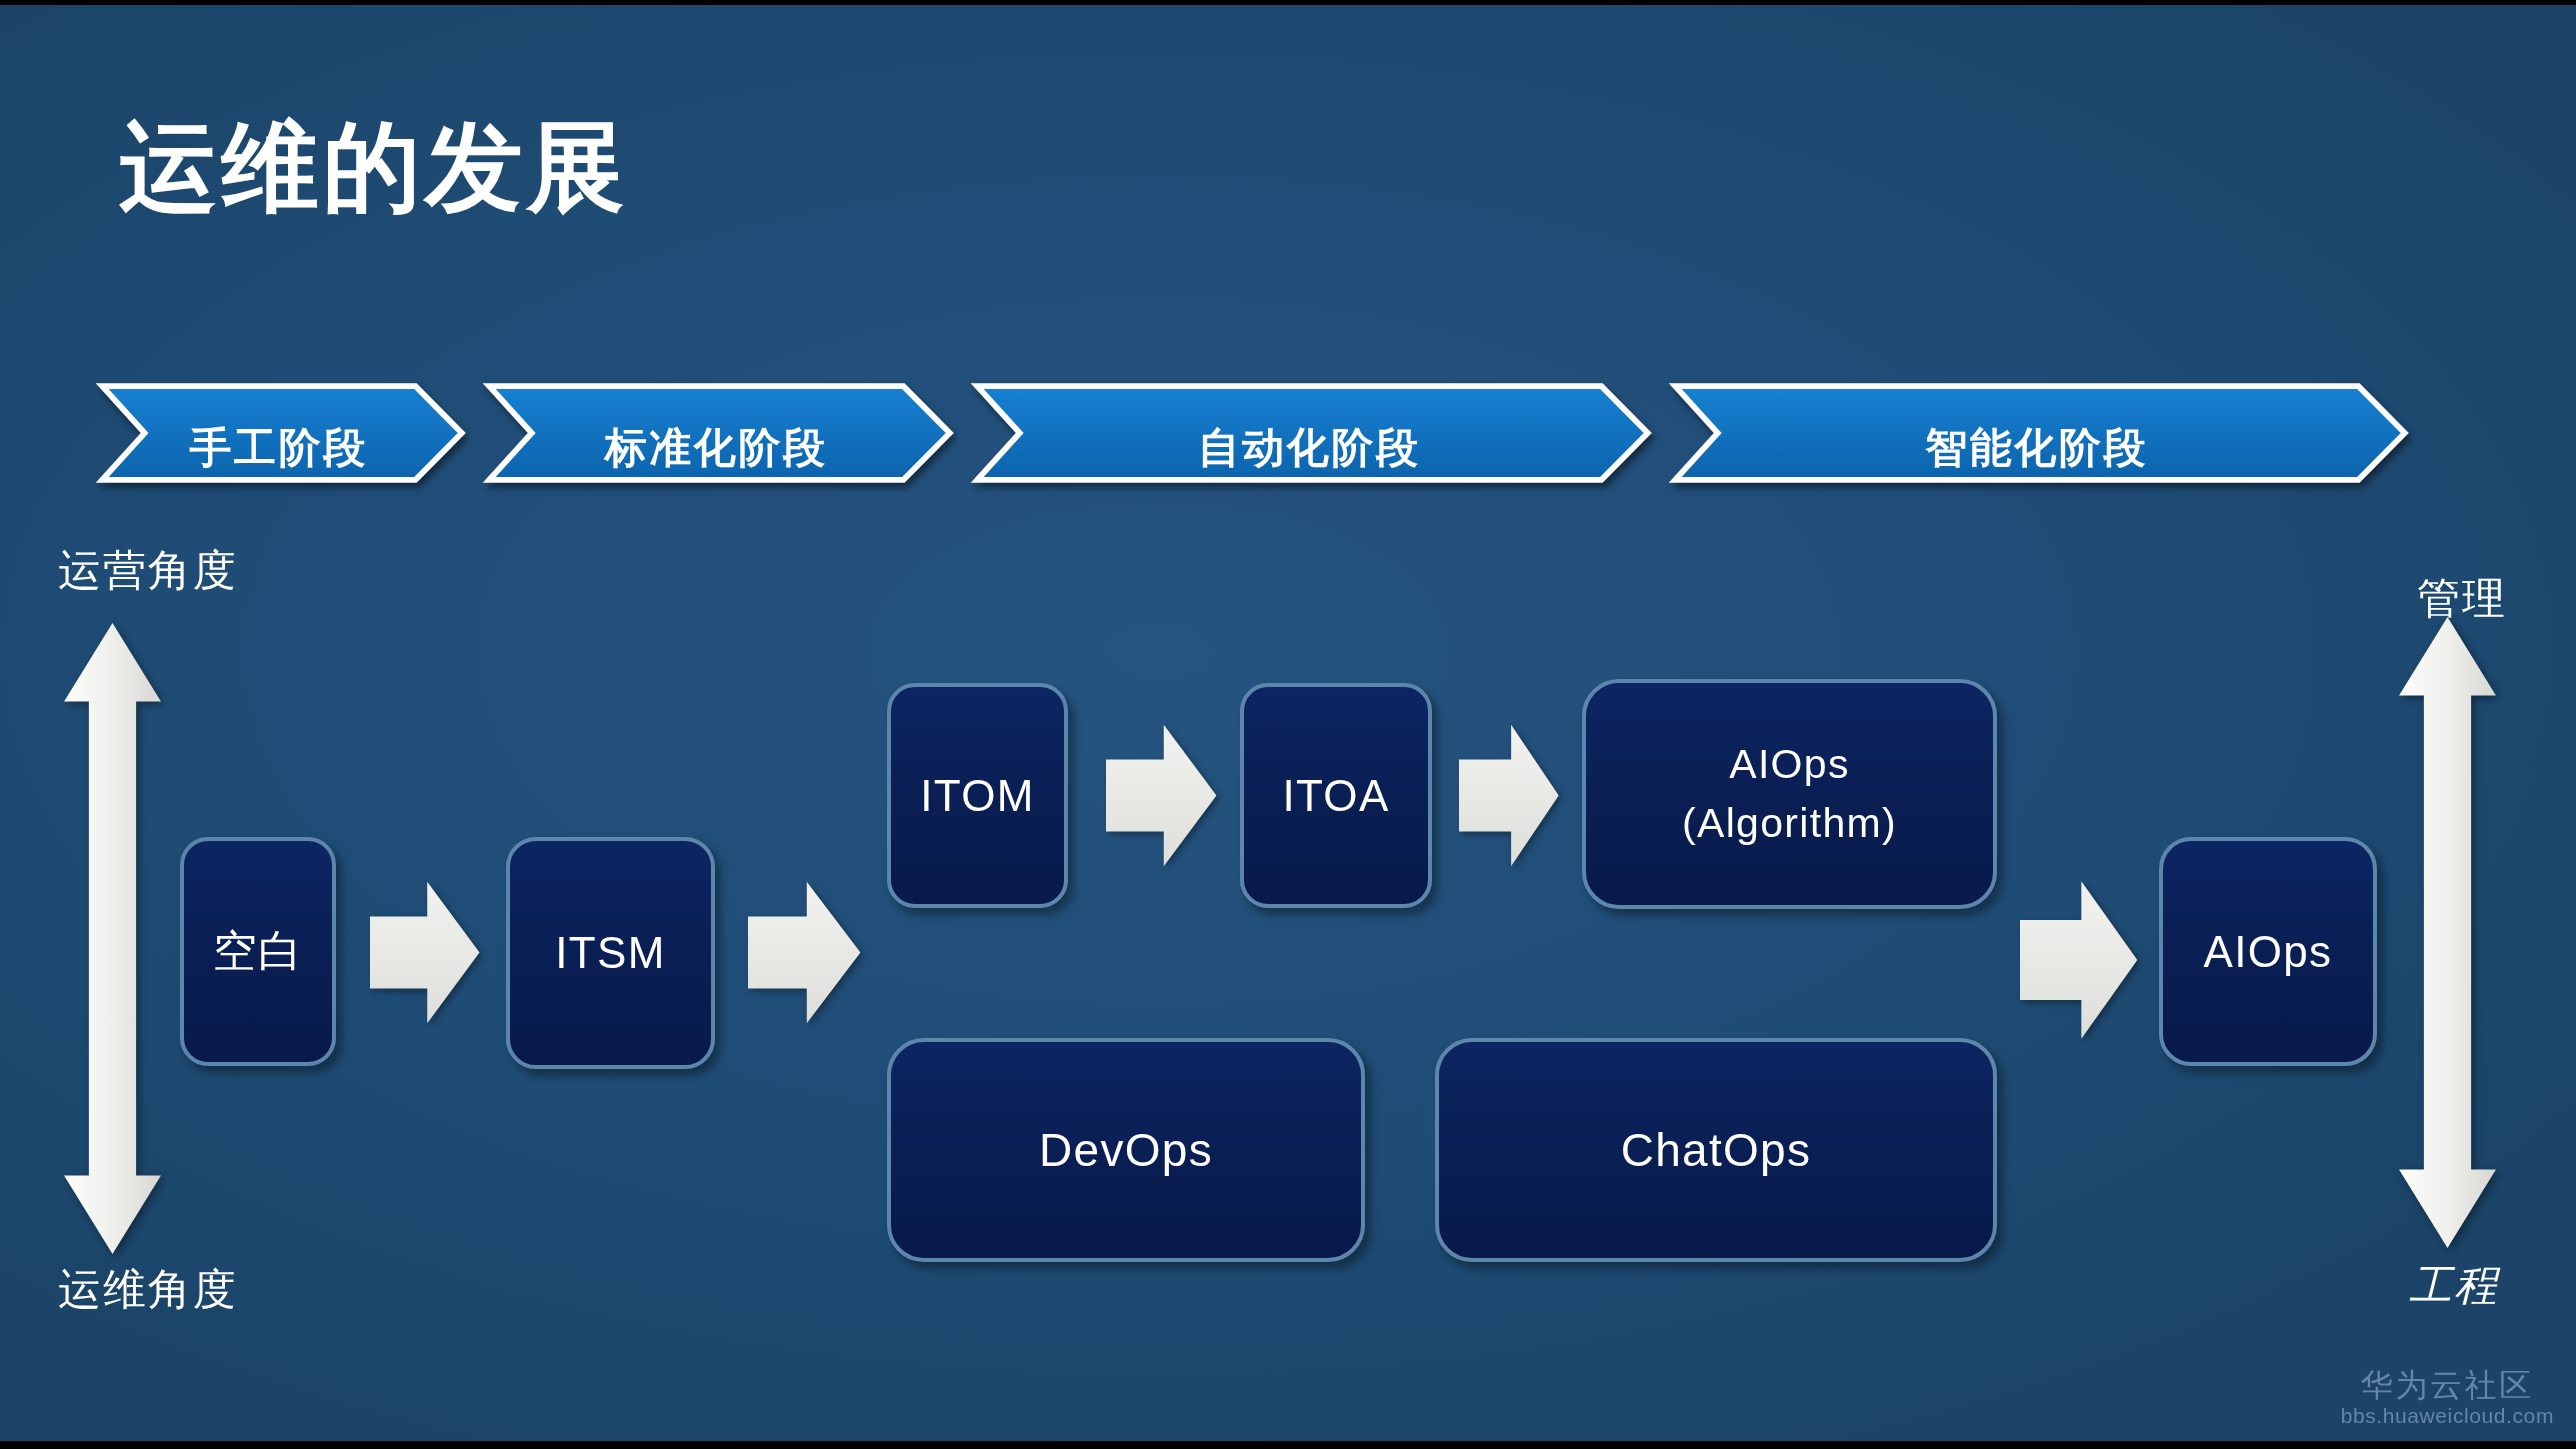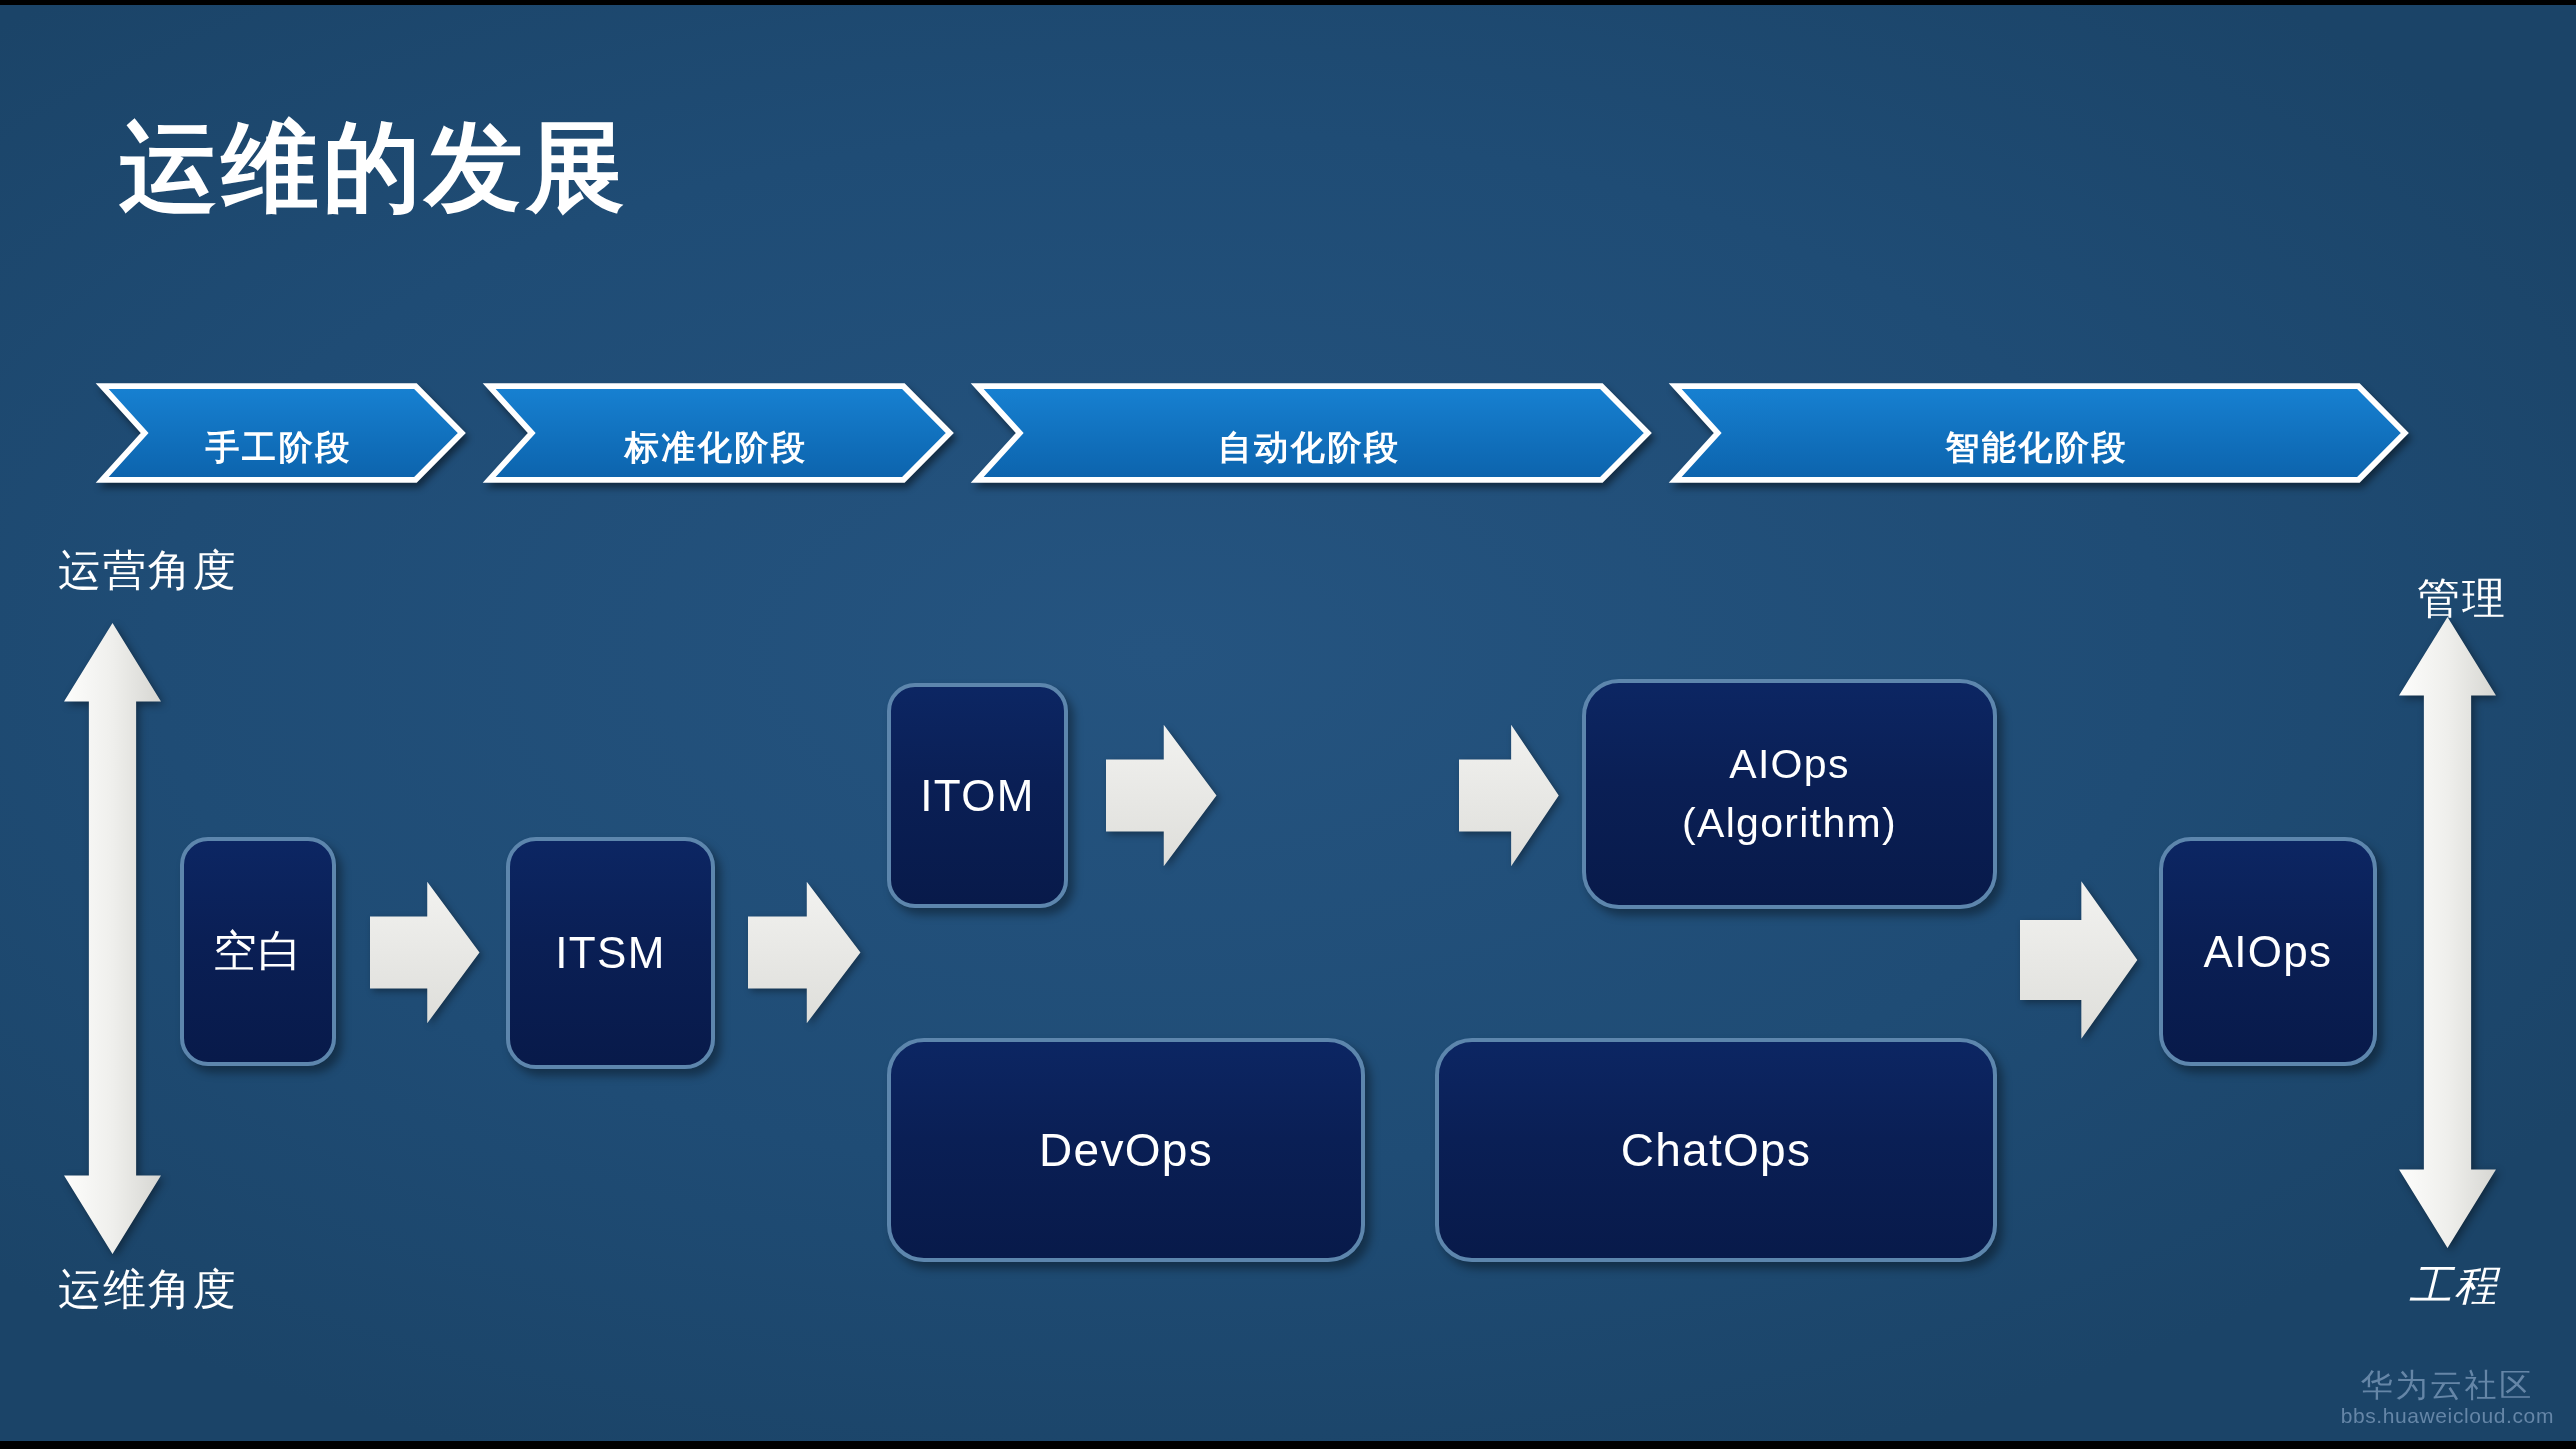"手工阶段" .chevron .lbl { font-size: 34px -> 42px }
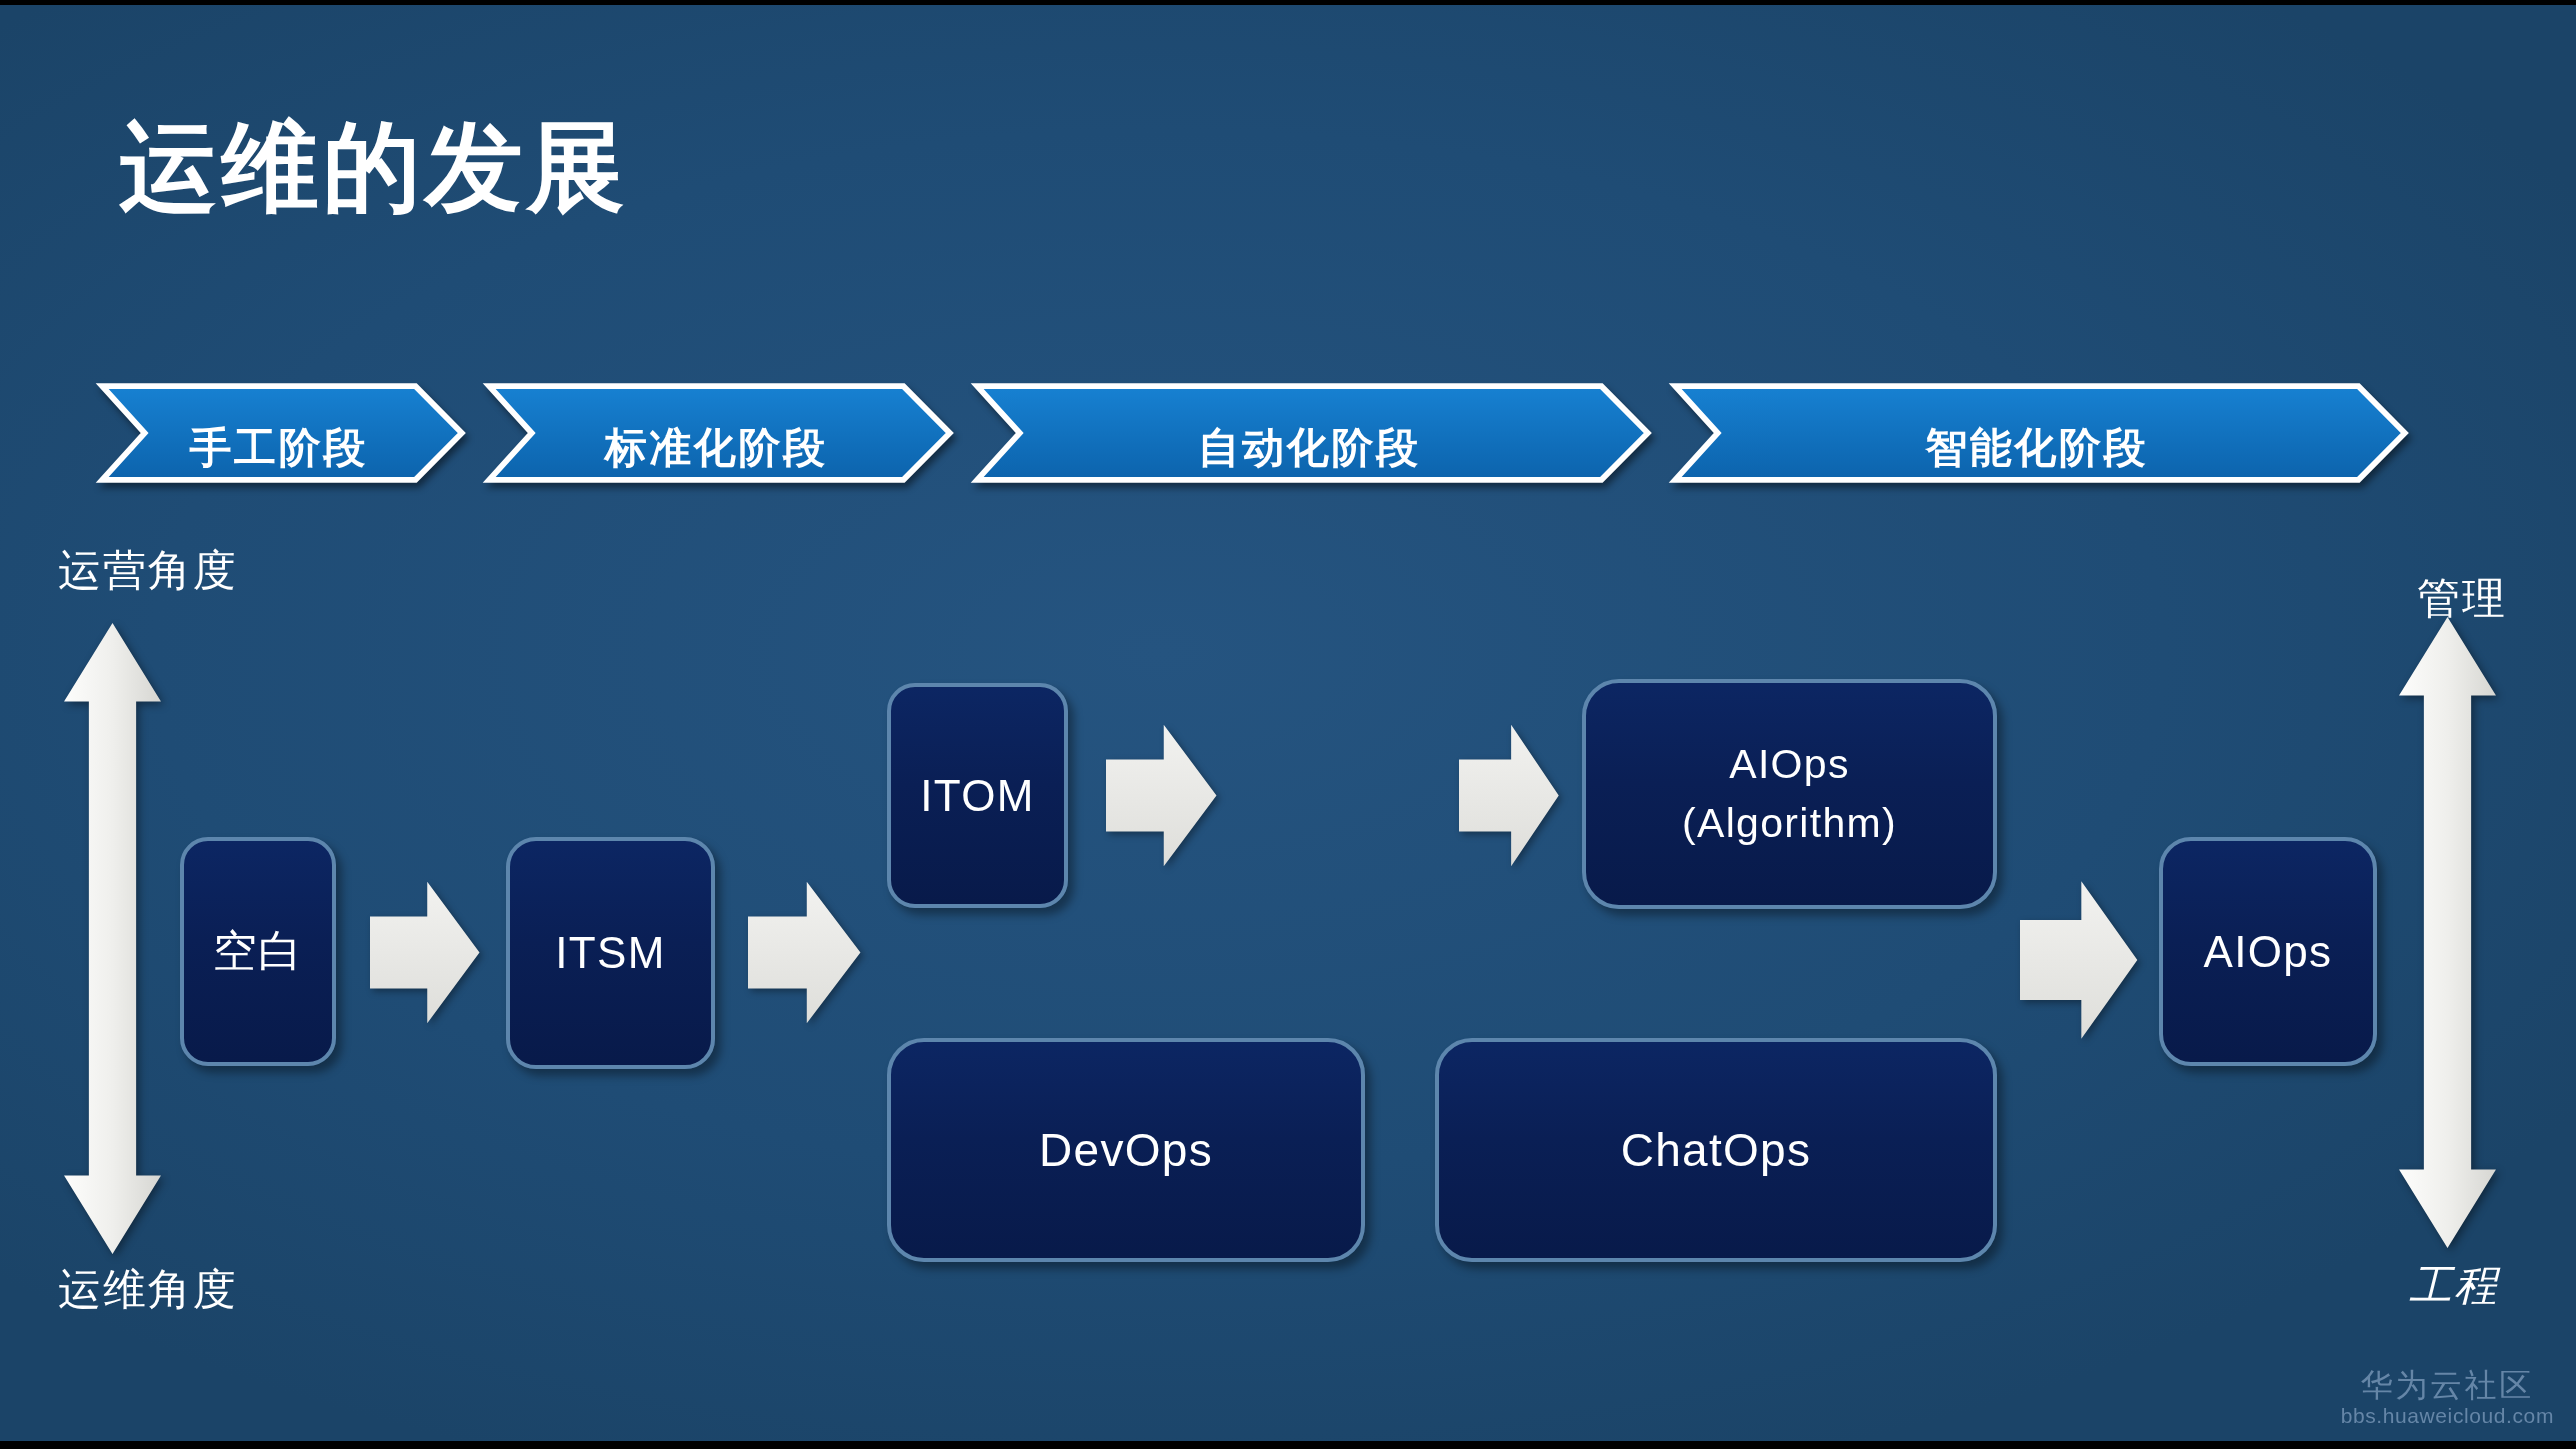"ITOA" div.node { html: none -> <div> <span>ITOA</span> </div> }
